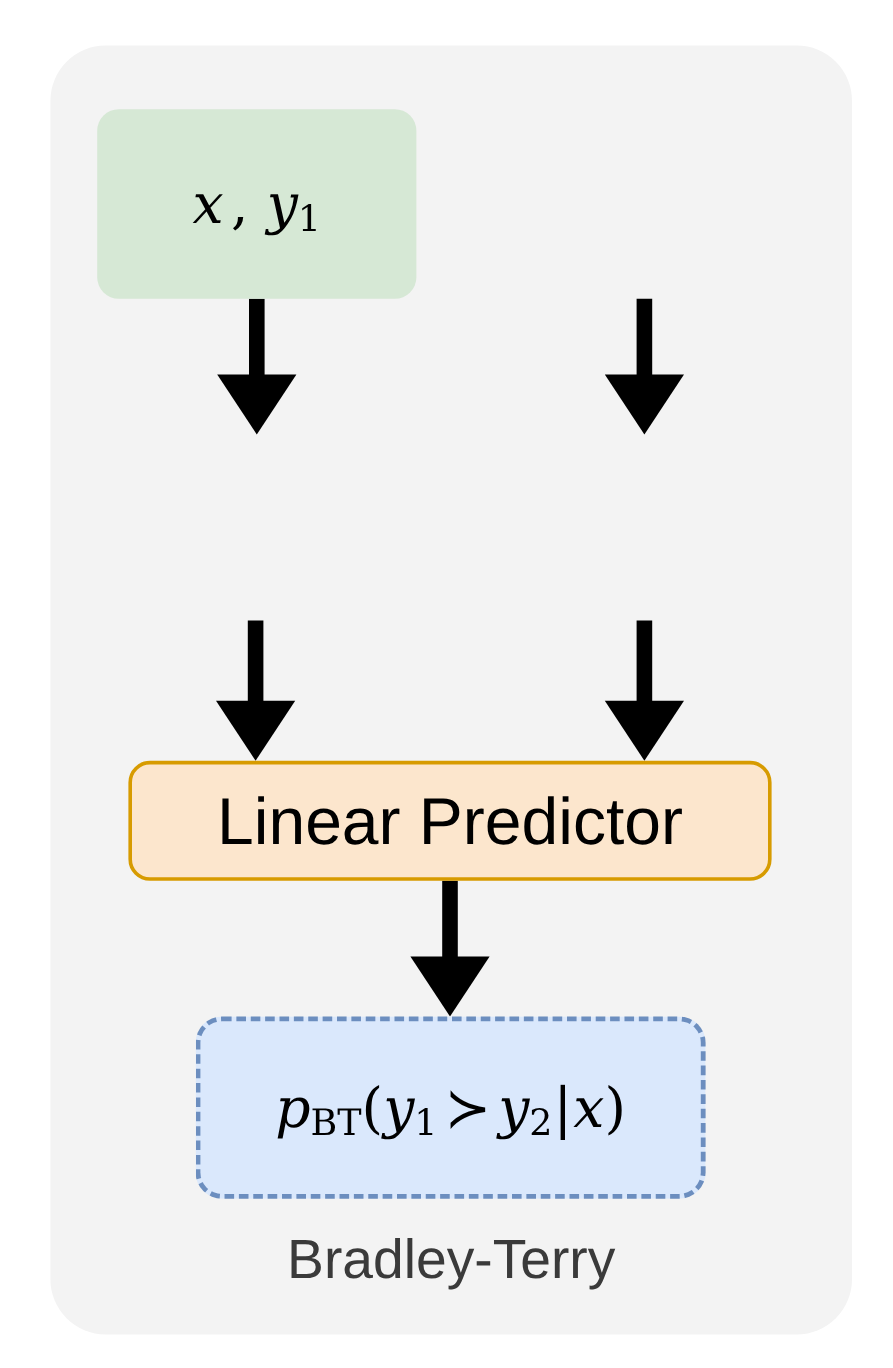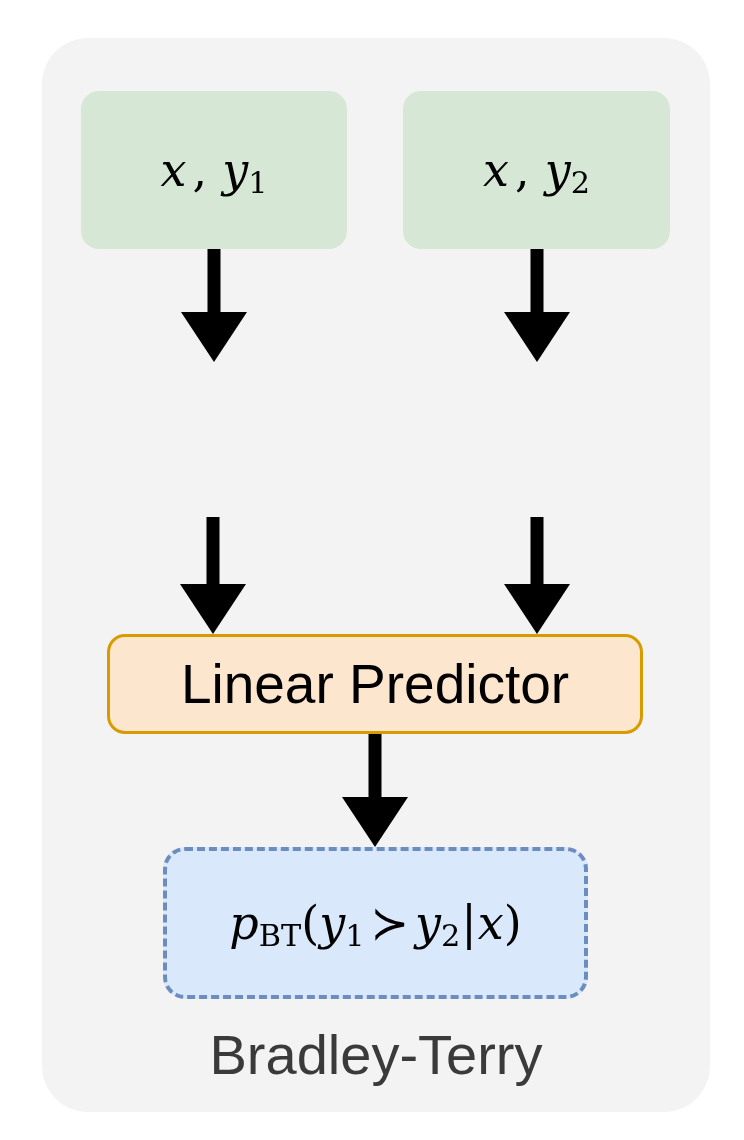"x, y2" div.node { html: <div> <span> <span>x</span><span>,</span> <span>y</span><sub>2</sub> </span> </div> -> none }
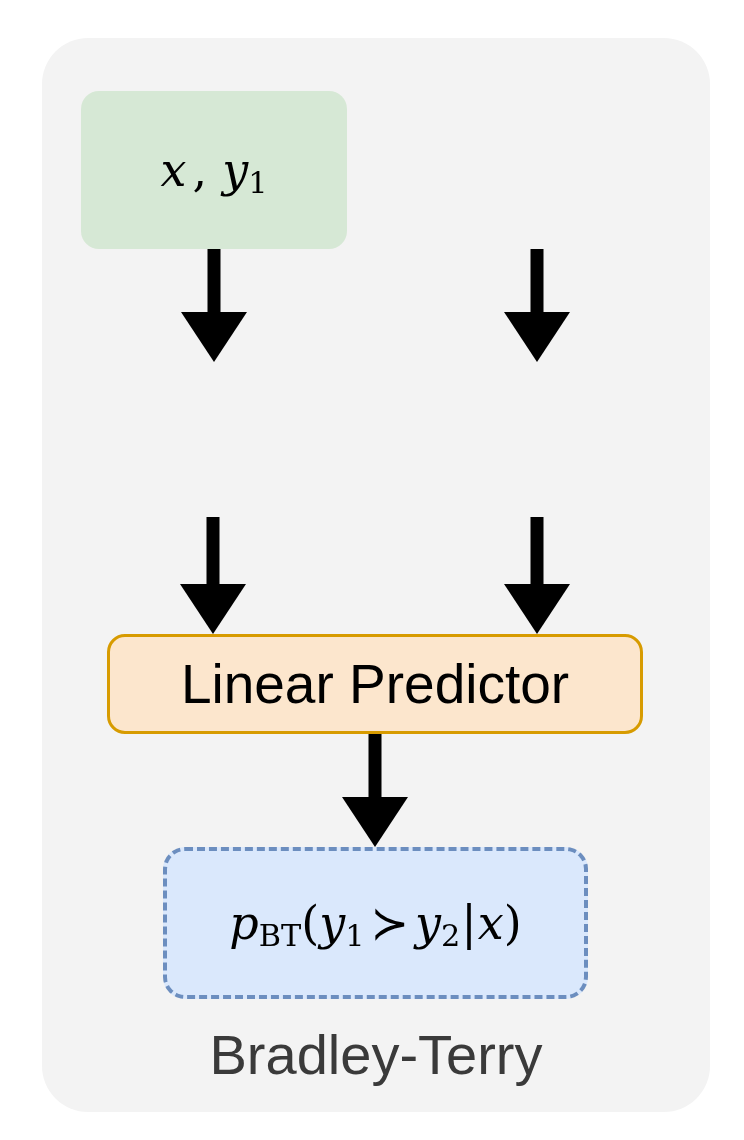"Bradley-Terry" .caption { font-size: 56px -> 46px }
